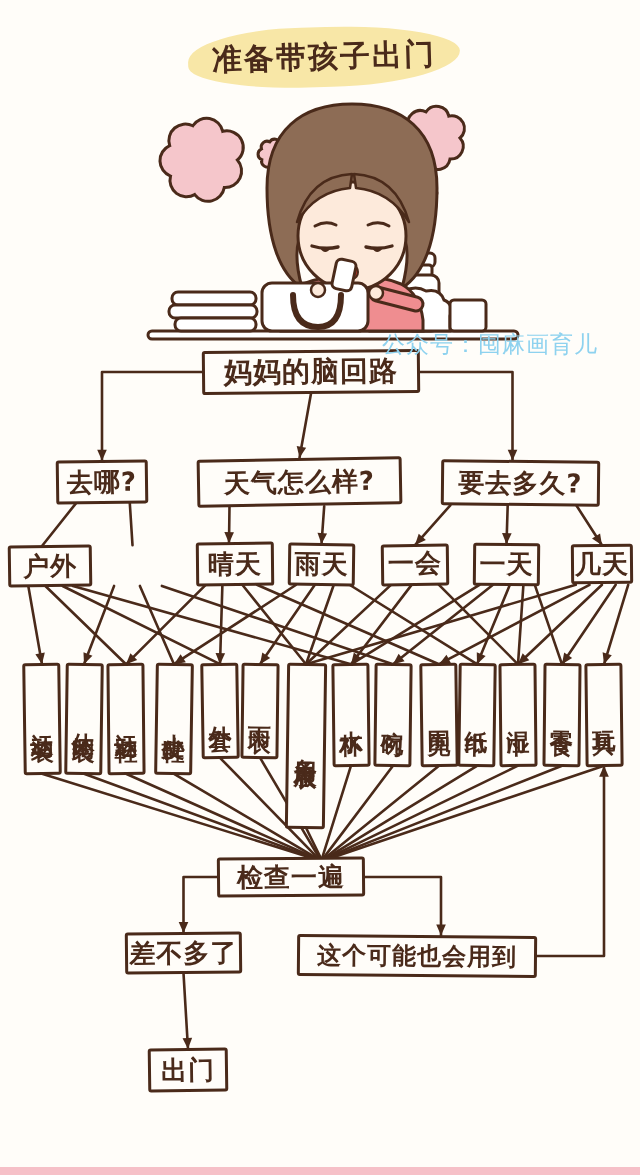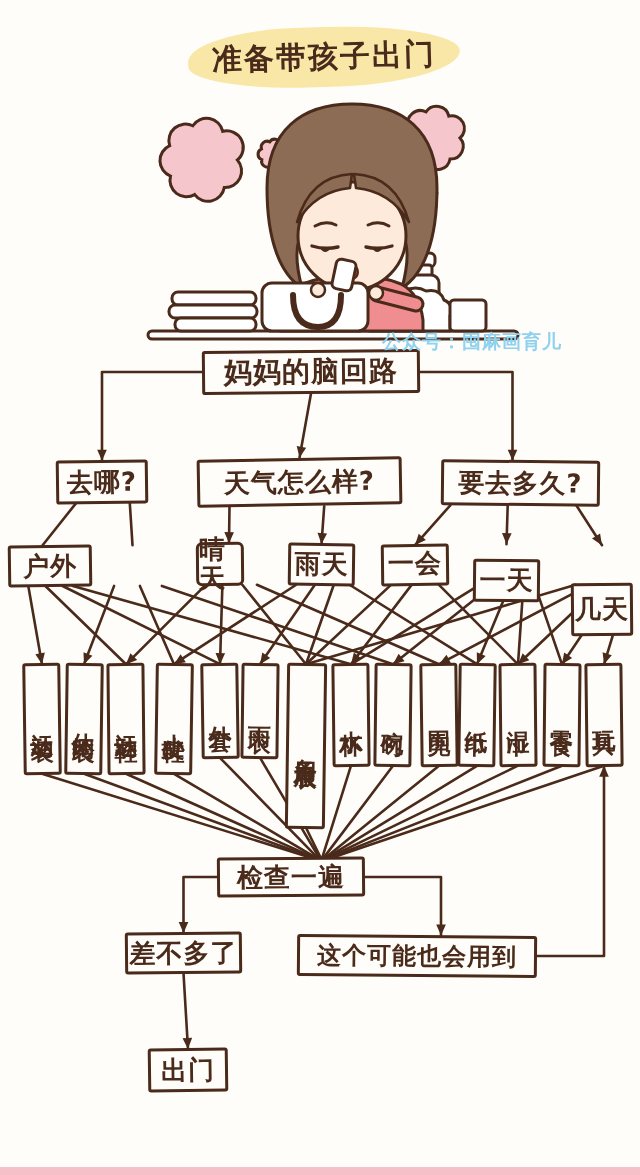"公众号：囤麻画育儿" .watermark { font-size: 19px -> 23px; font-weight: bold -> normal }
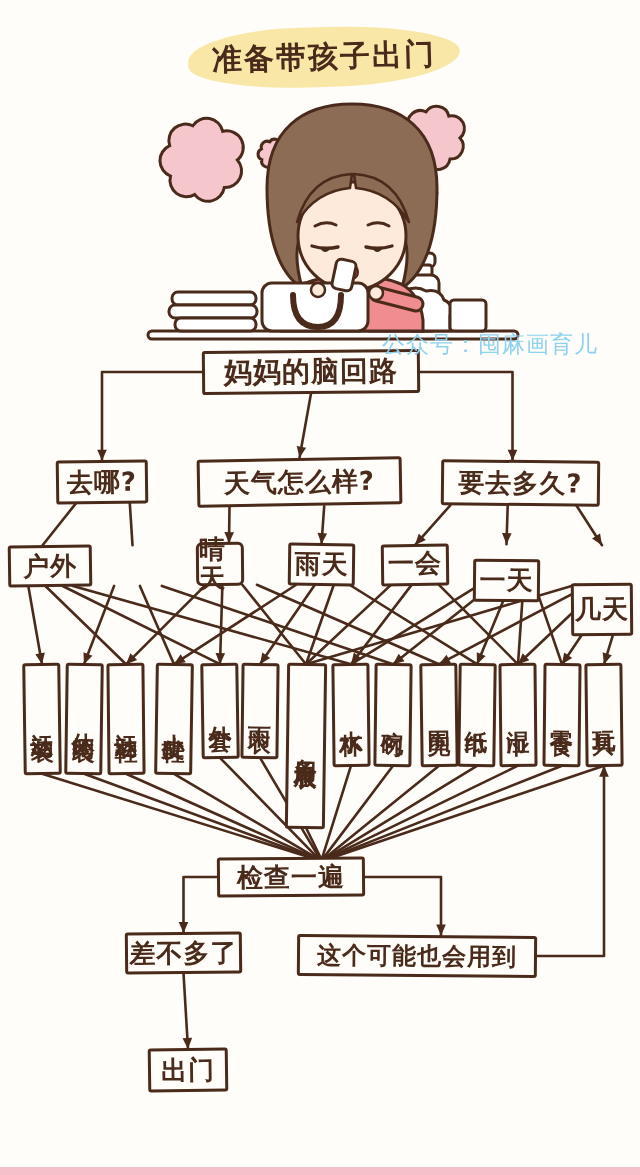"晴天" div.node { border-radius: 6px -> none; width: 48px -> 78px }
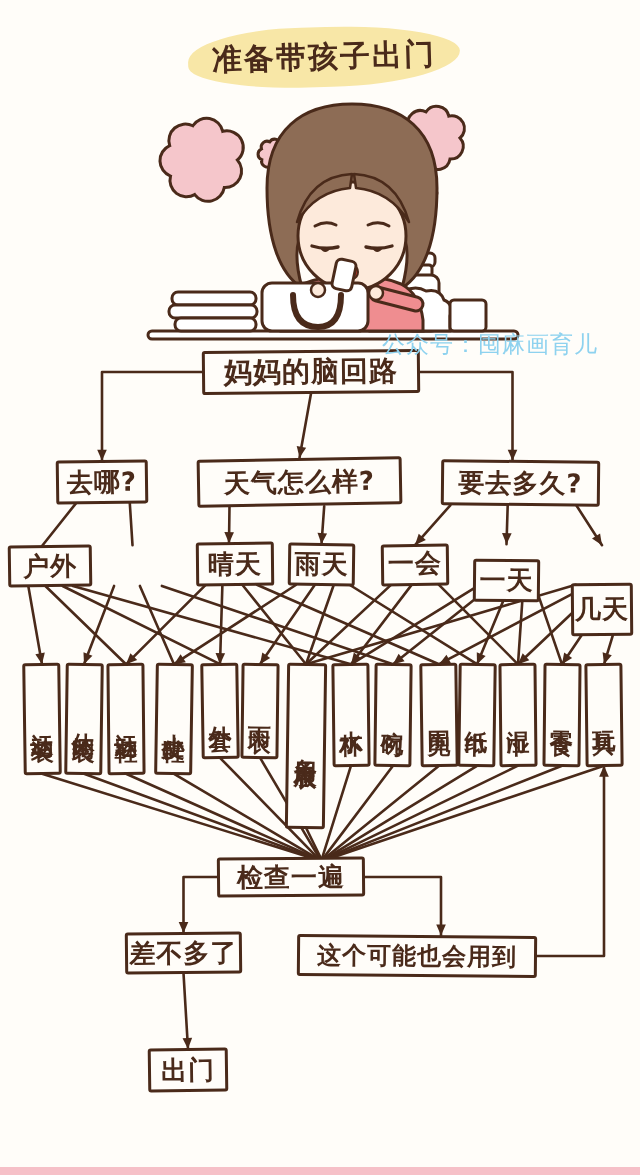"一天" div.node { margin-top: 16px -> none }
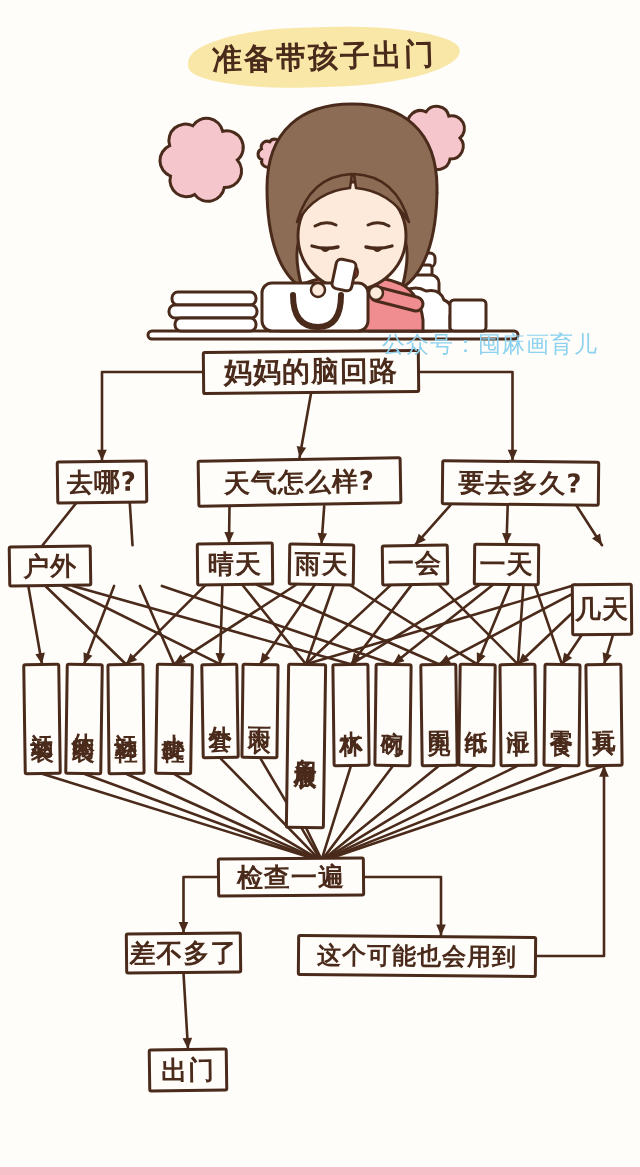"几天" div.node { height: 53px -> 40px; margin-top: 39px -> none }
